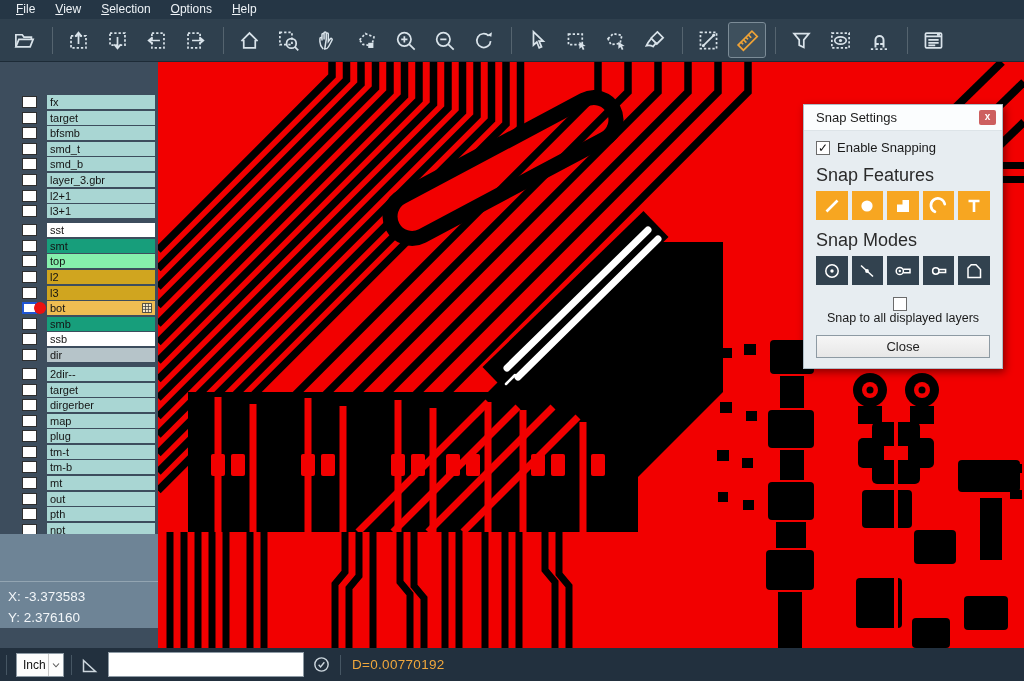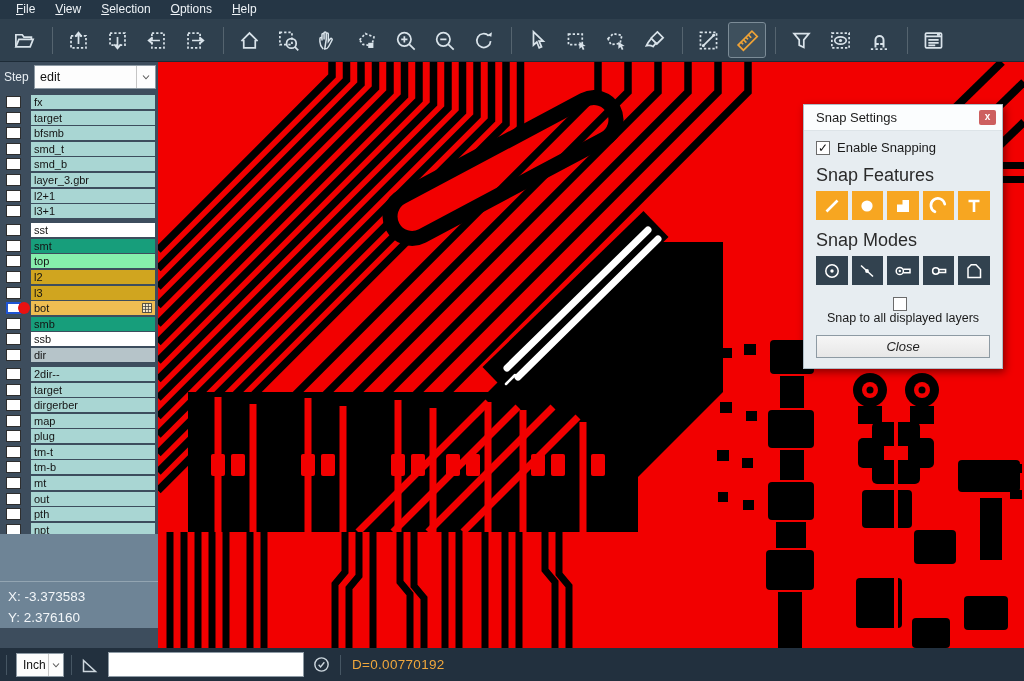"Step" div.steprow { html: <div> <span>Step</span> <div> <span>edit</span> <span> <svg> <path></path> </svg> </span> </div> </div> -> none }
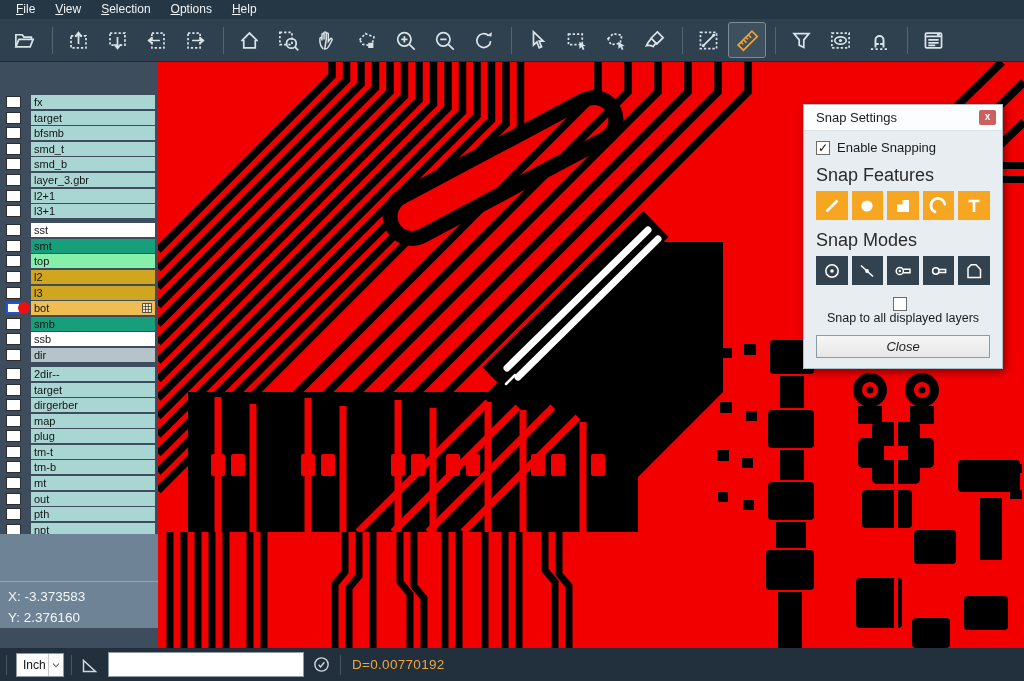"fx" .lrow { margin-left: none -> 16px }
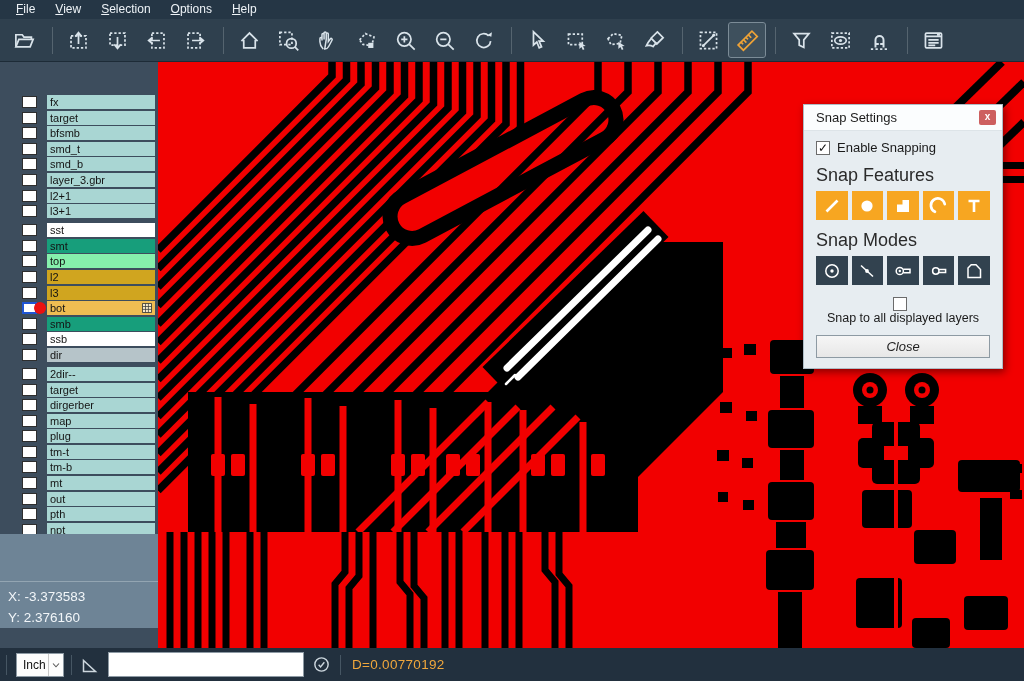"Close" .dlg-closebtn { font-style: italic -> none }
